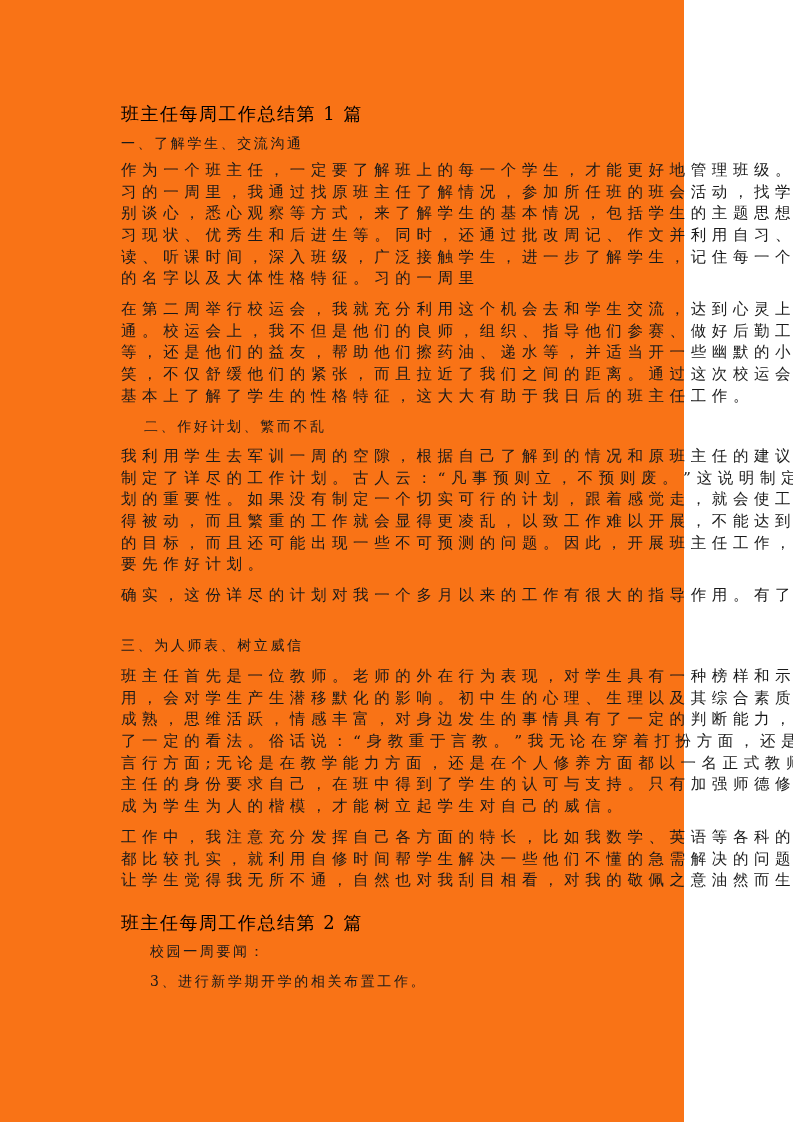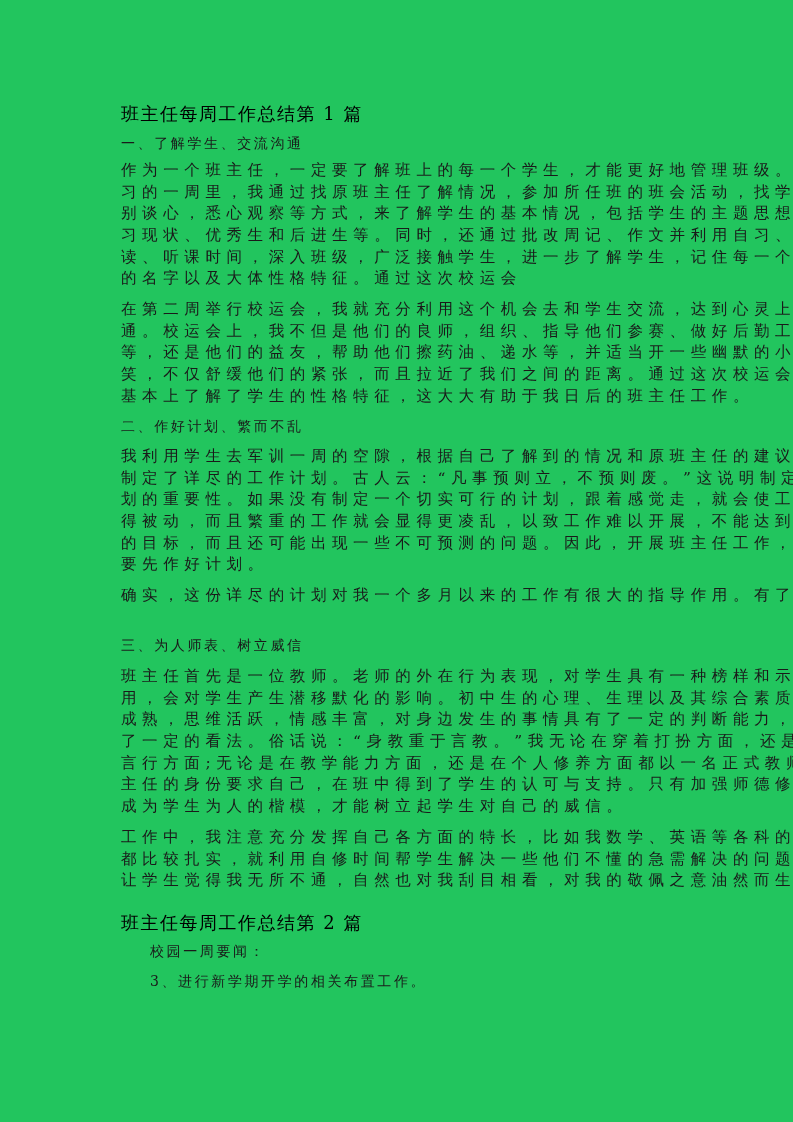"班主任每周工作总结第 1 篇" .page { background: #22c55e -> #f97316; width: 793px -> 684px }
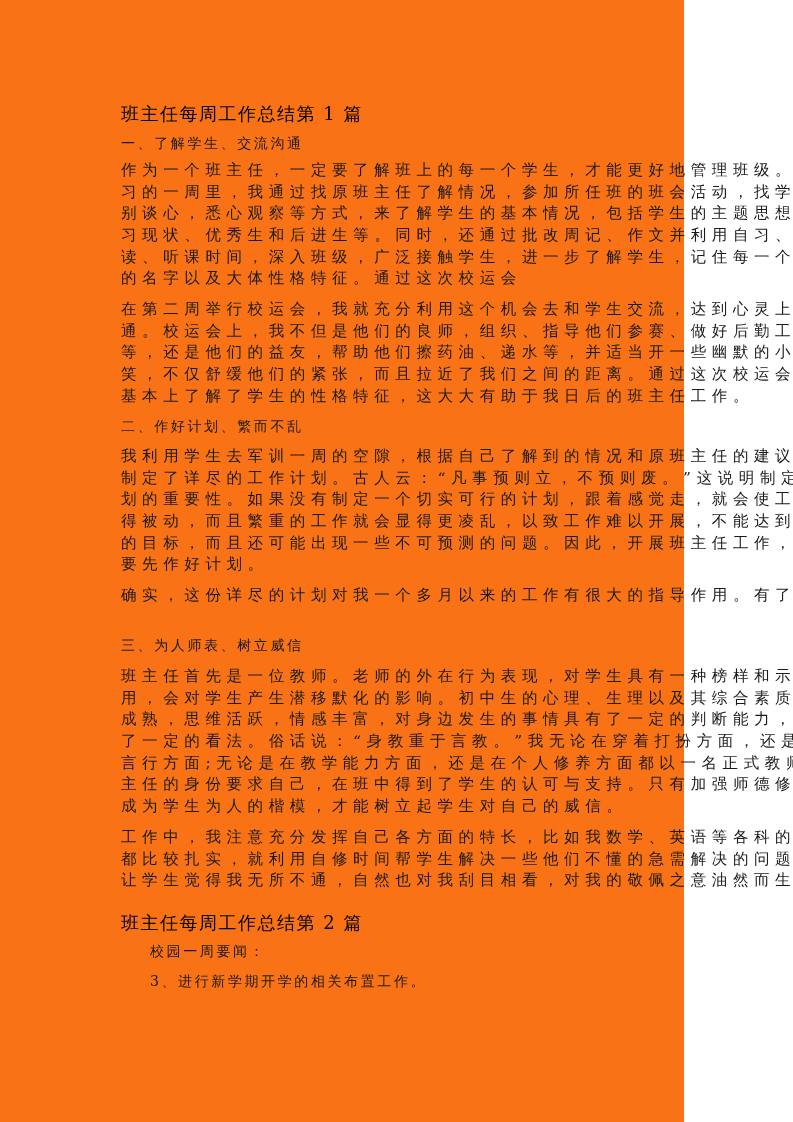"的名字以及大体性格特征。通过这次校运会" div.line { text: 通过这次校运会 -> 习的一周里 }
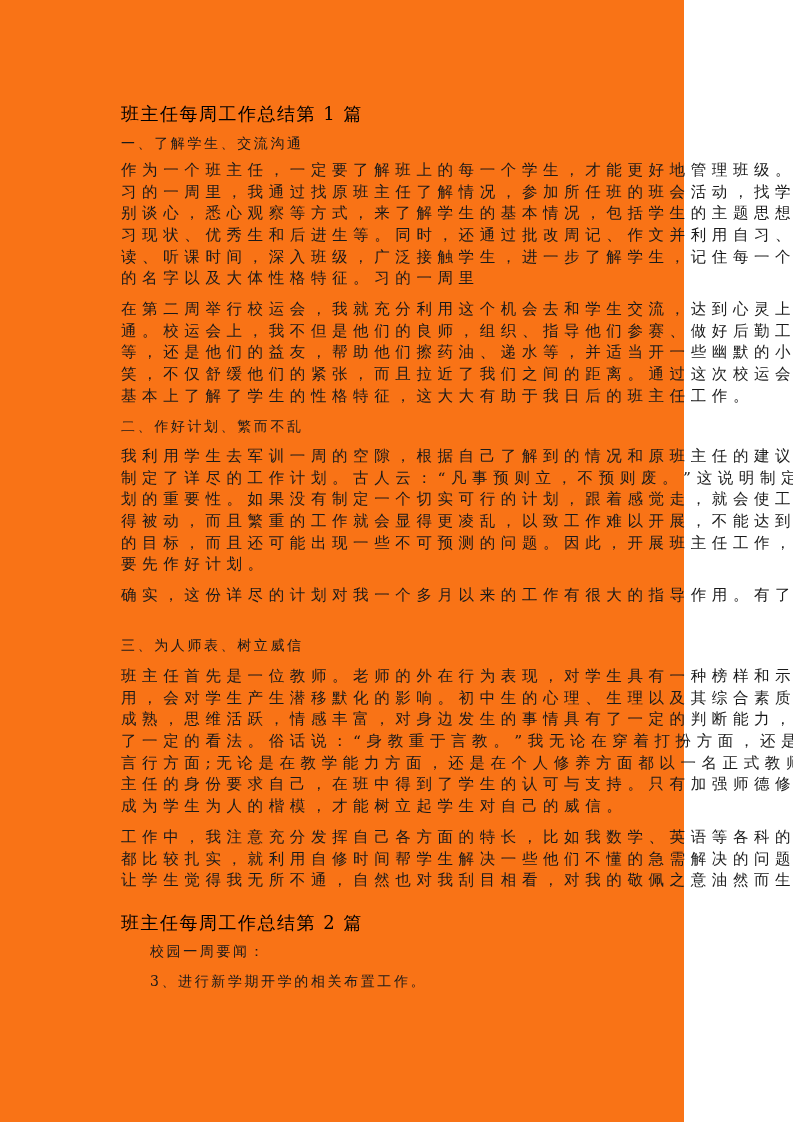"二、作好计划、繁而不乱" div.block { margin-left: none -> 23px }
